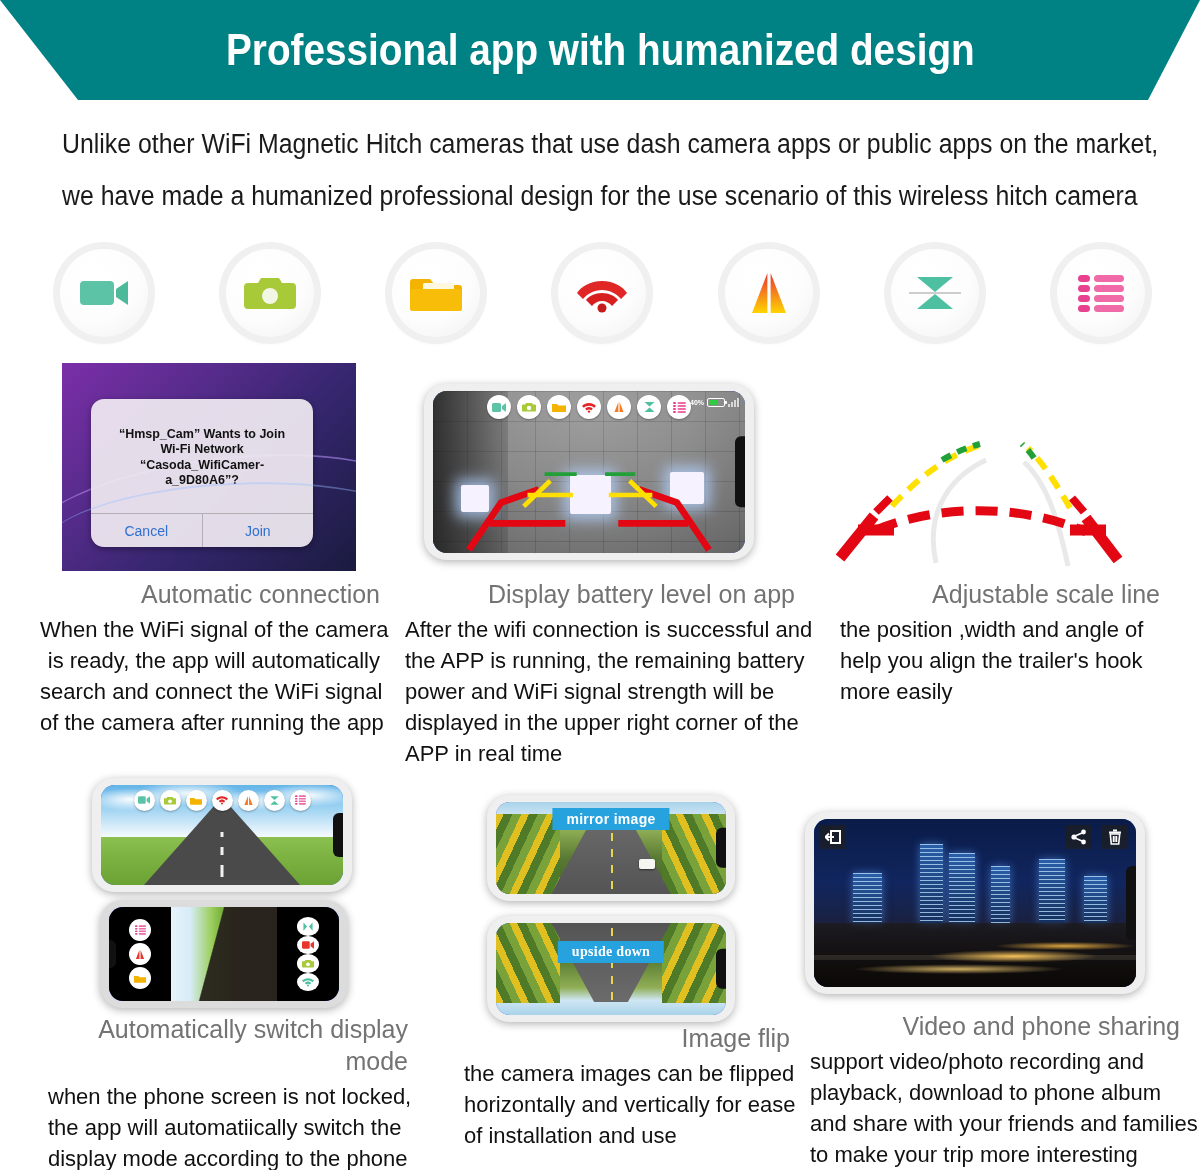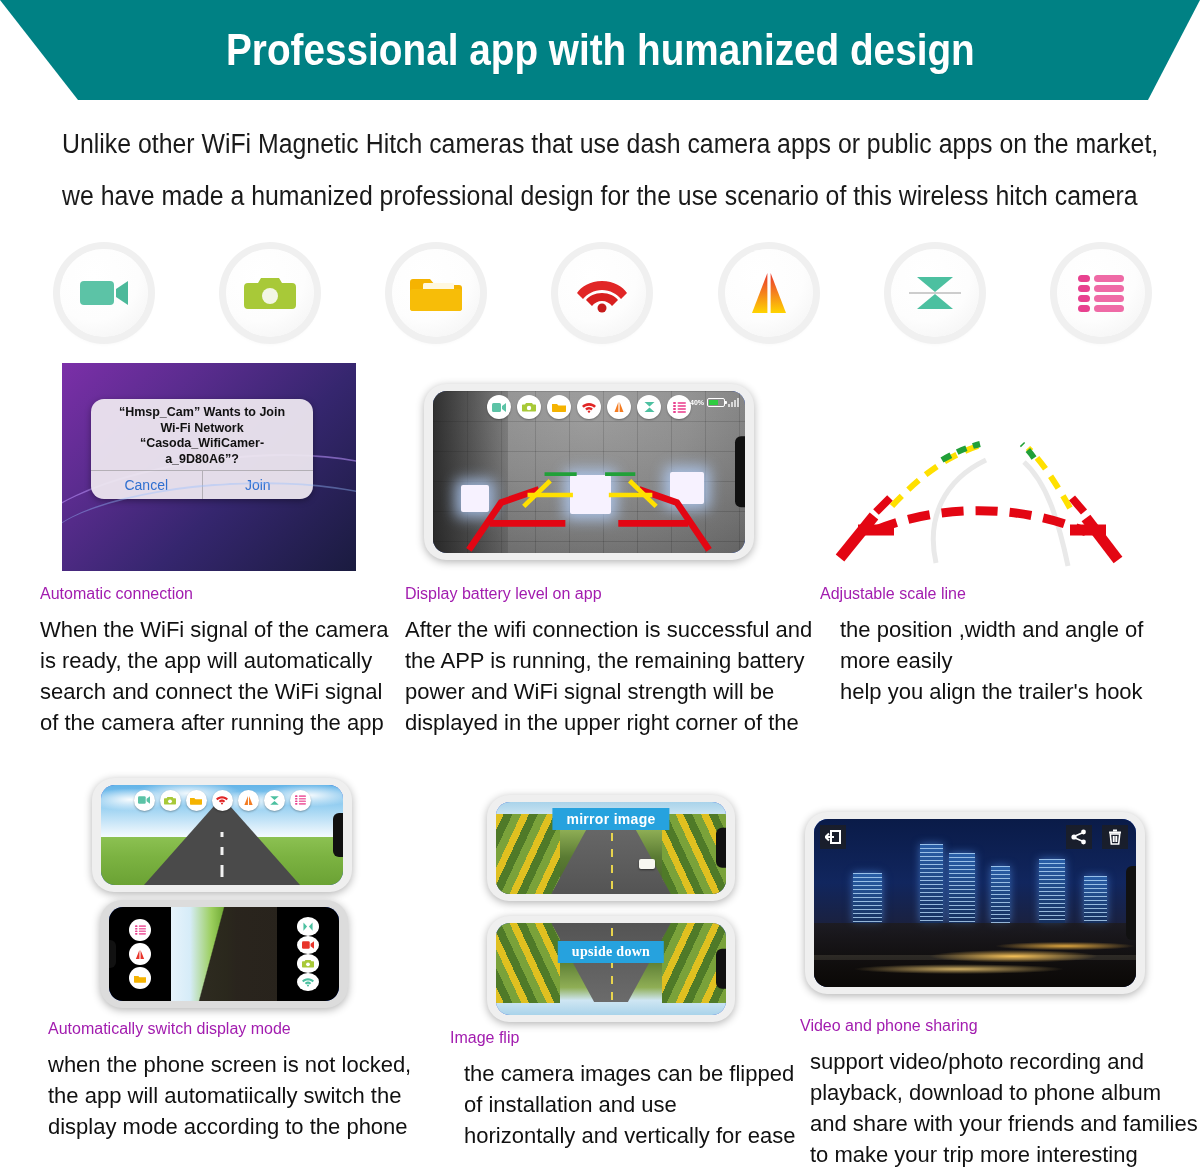"“Hmsp_Cam” Wants to Join" .ios-dialog { height: 100px -> 148px }
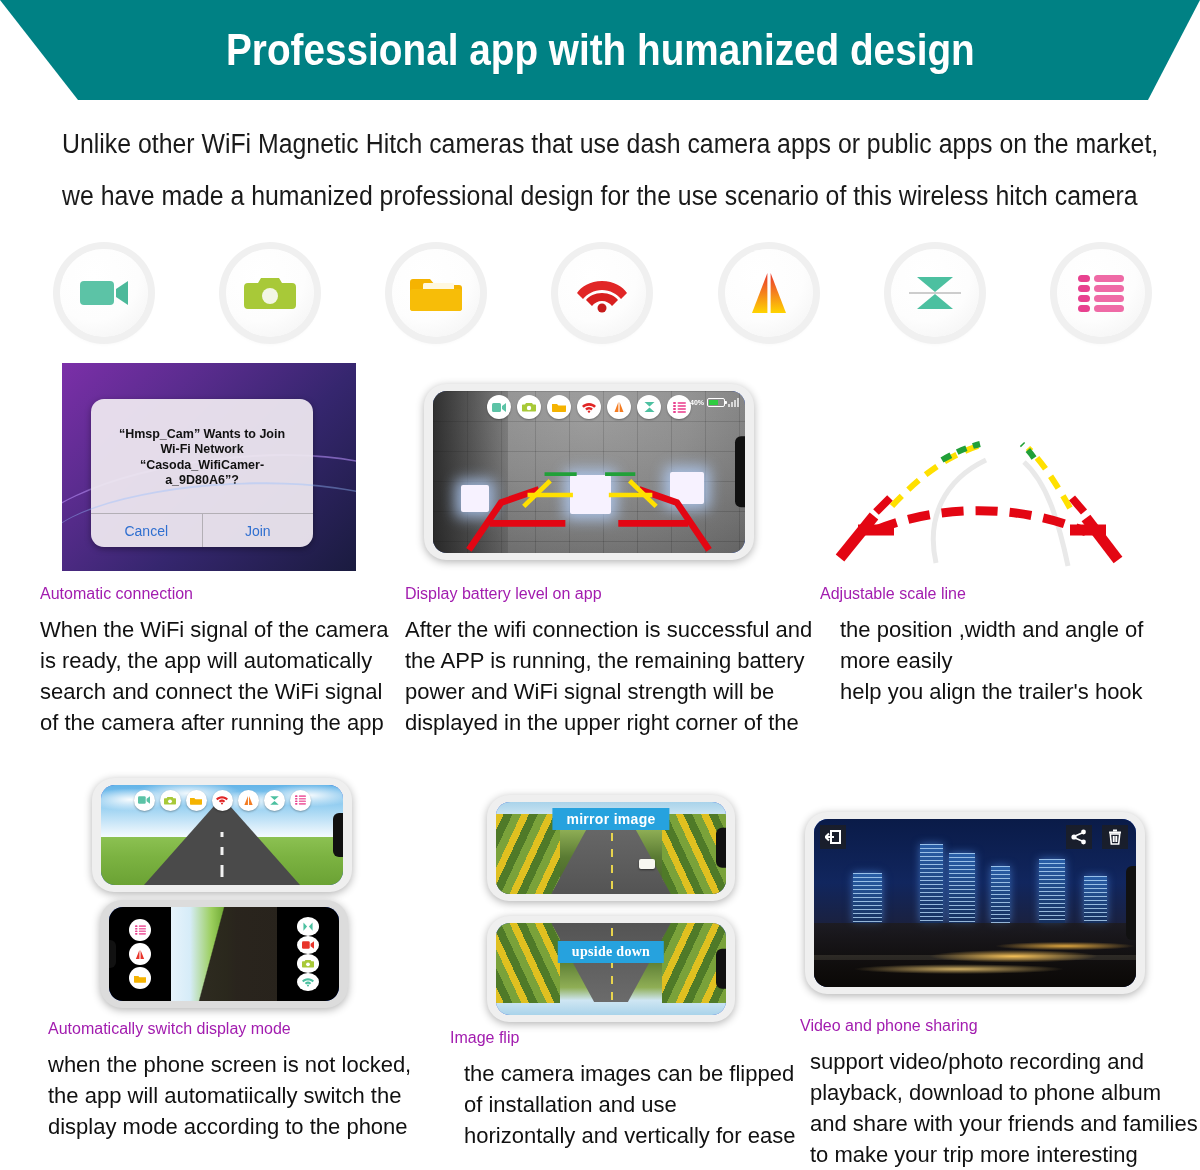"Automatic connection" .cap-title { color: #a21caf -> #737373; font-size: 16px -> 25px; text-align: left -> right }
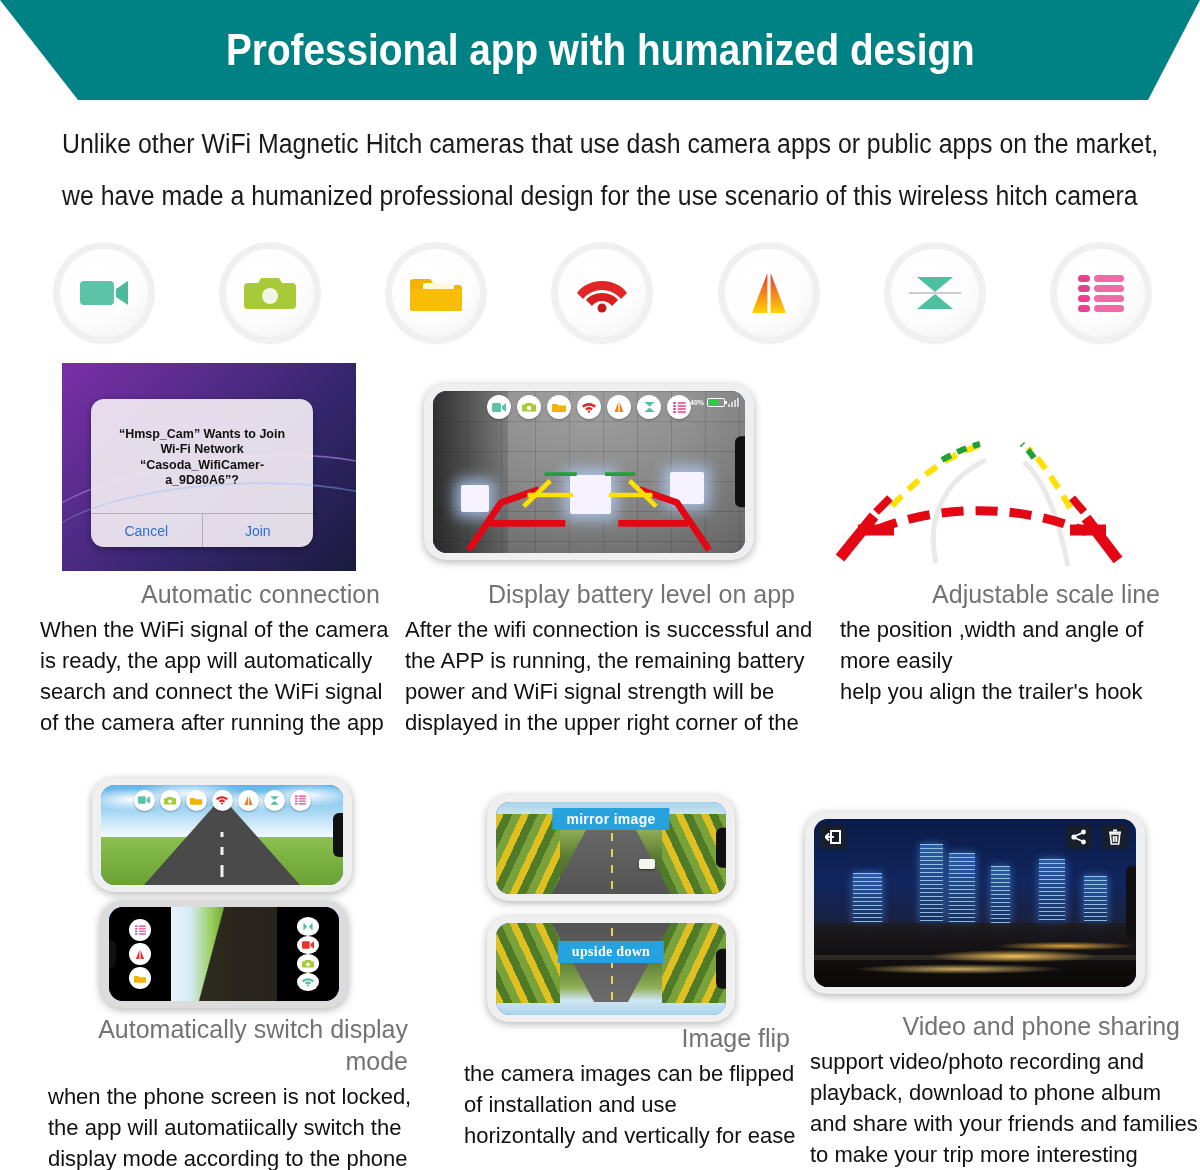"When the WiFi signal of" div.cap-body { text-align: left -> right }
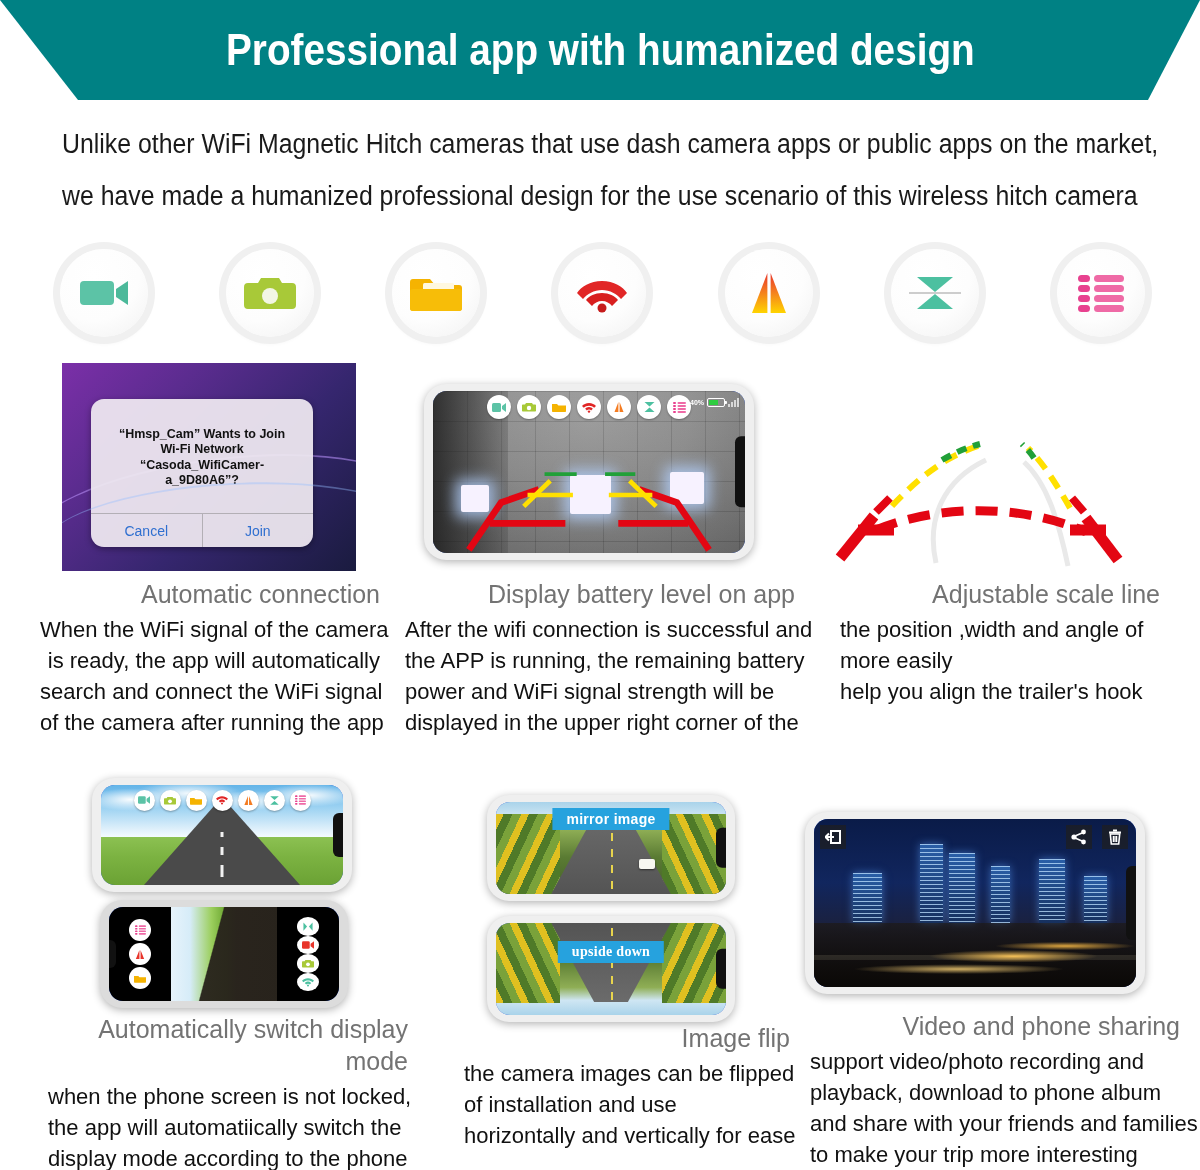"more easily" div { order: before "help you align the trailer's" -> after "help you align the trailer's" }
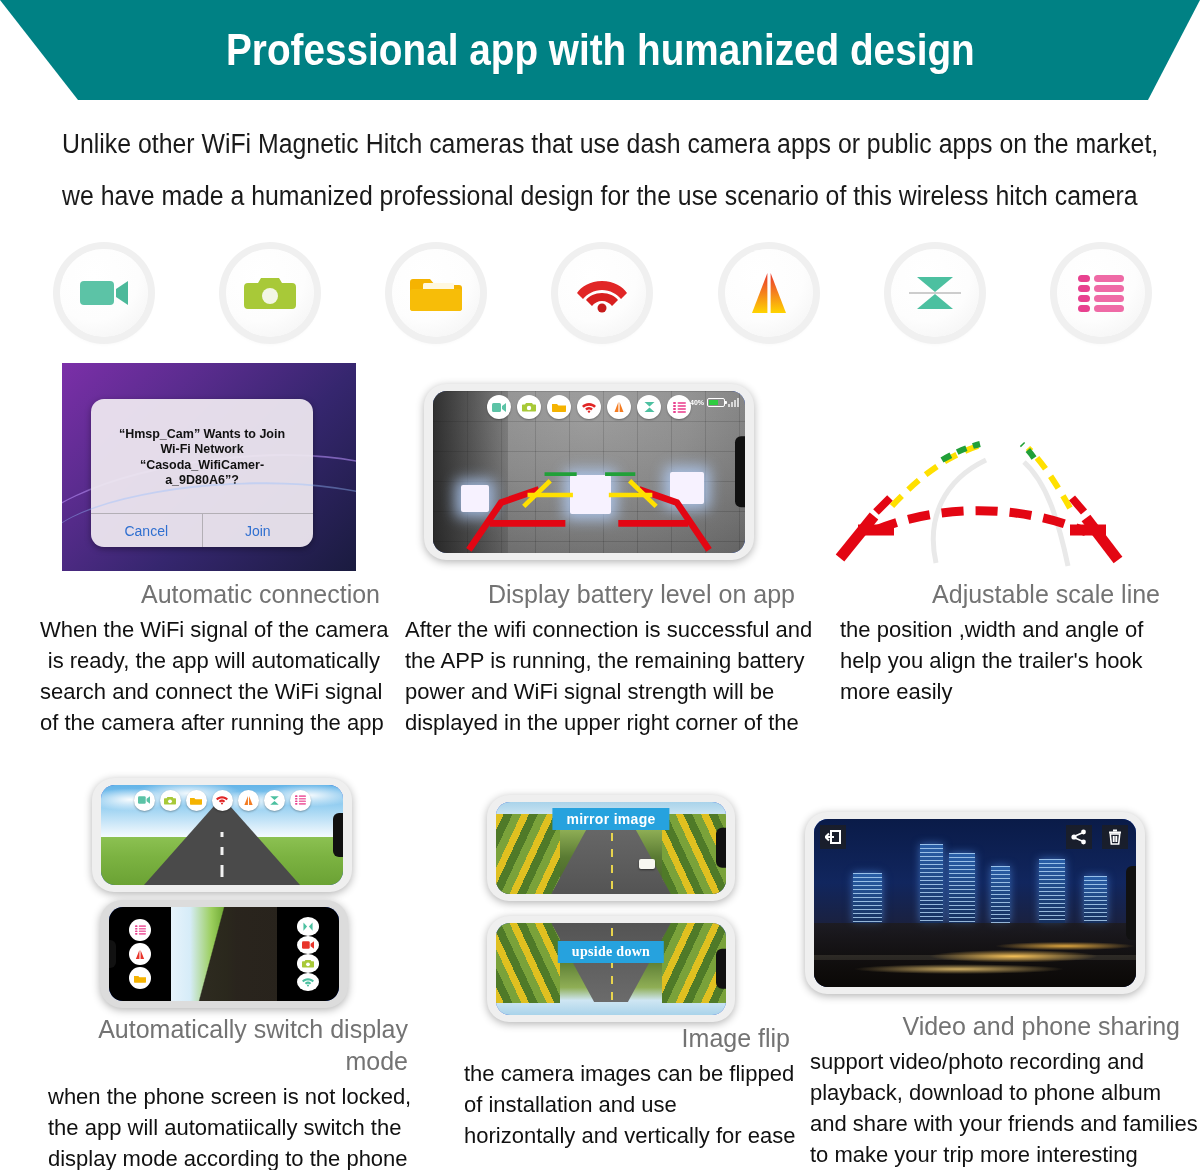"APP in real time" div { html: none -> <div>APP in real time</div> }
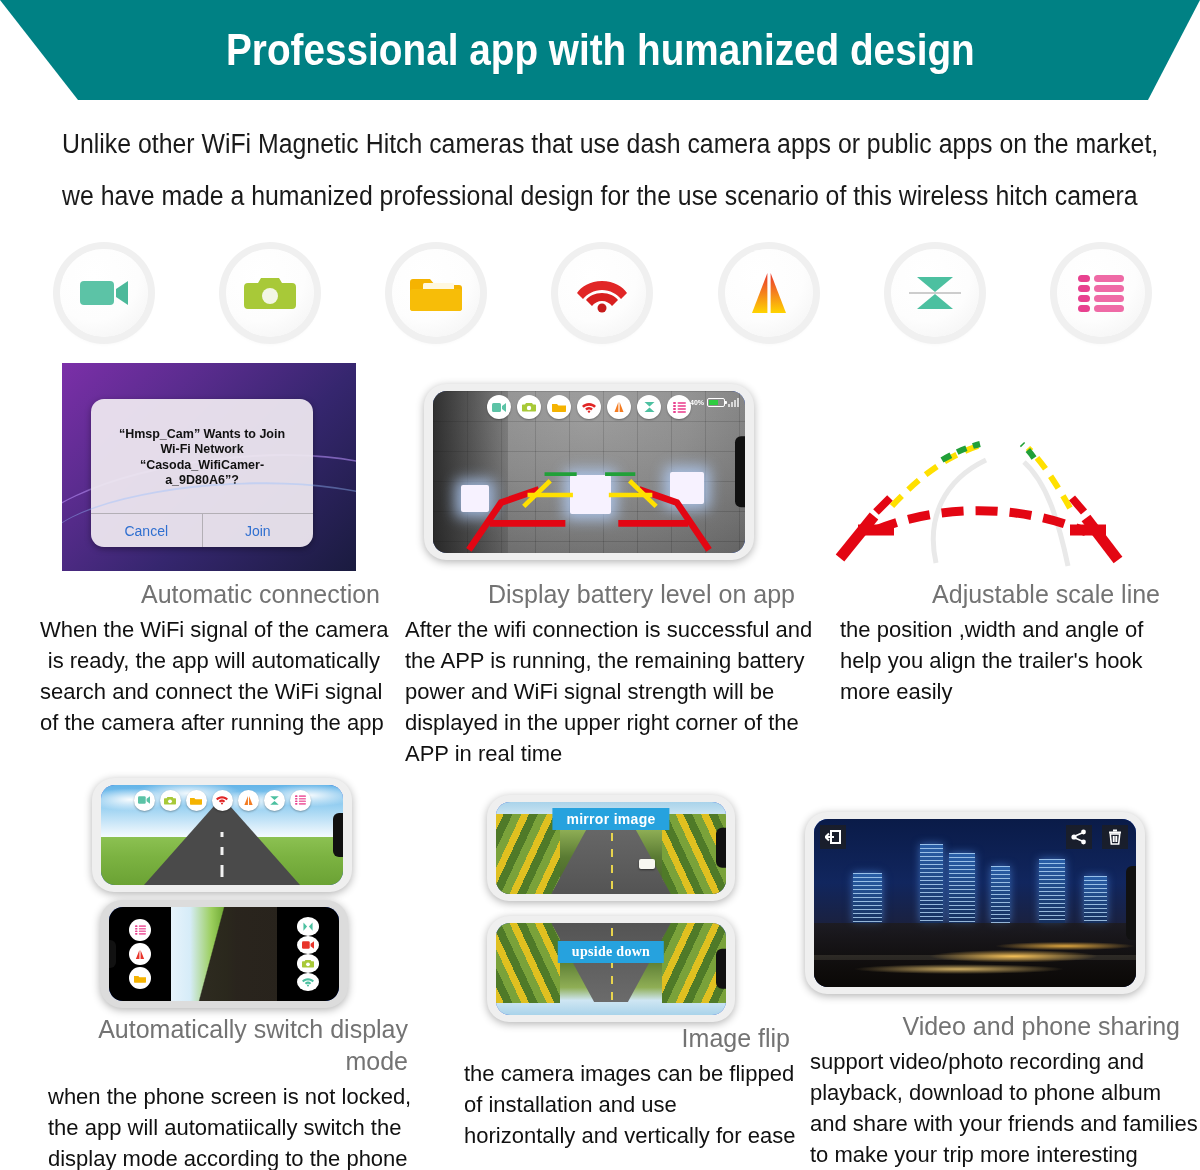"of installation and use" div { order: before "horizontally and vertically for ease" -> after "horizontally and vertically for ease" }
